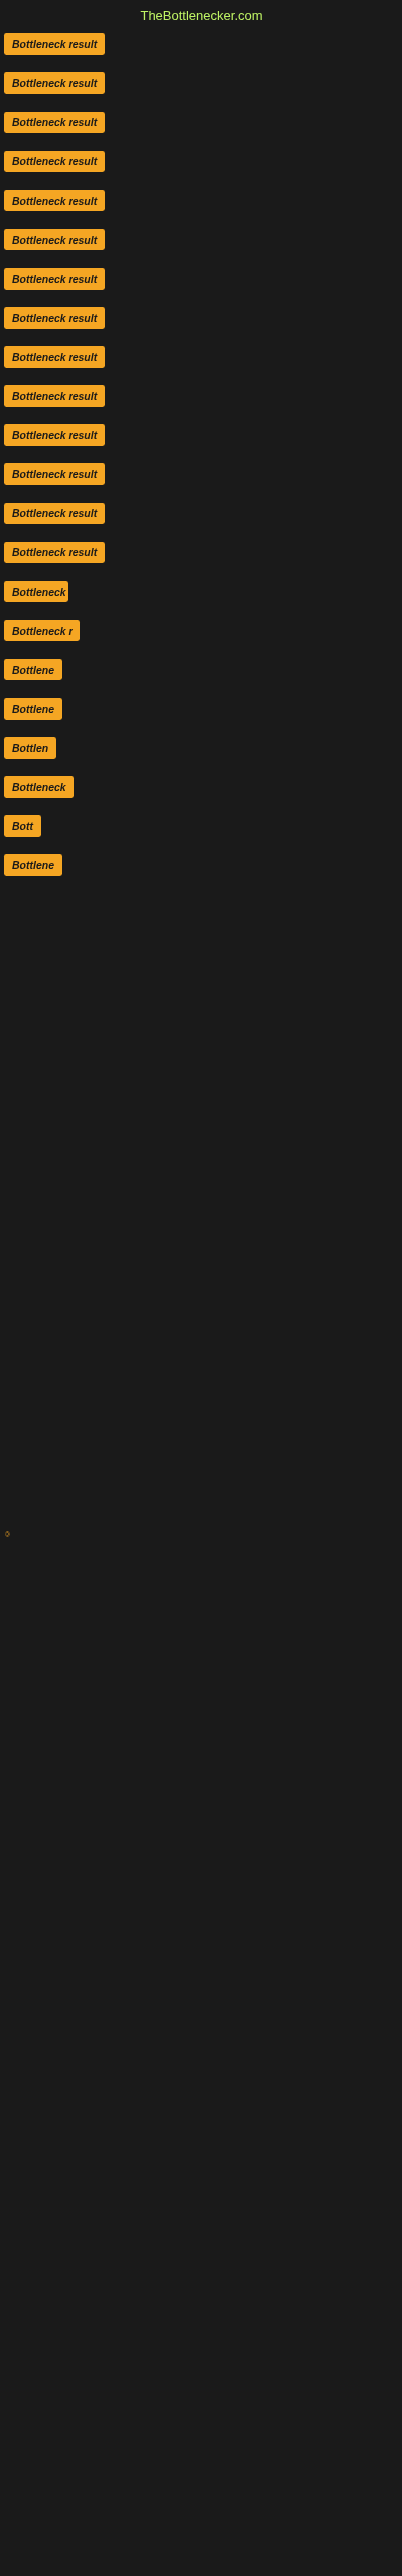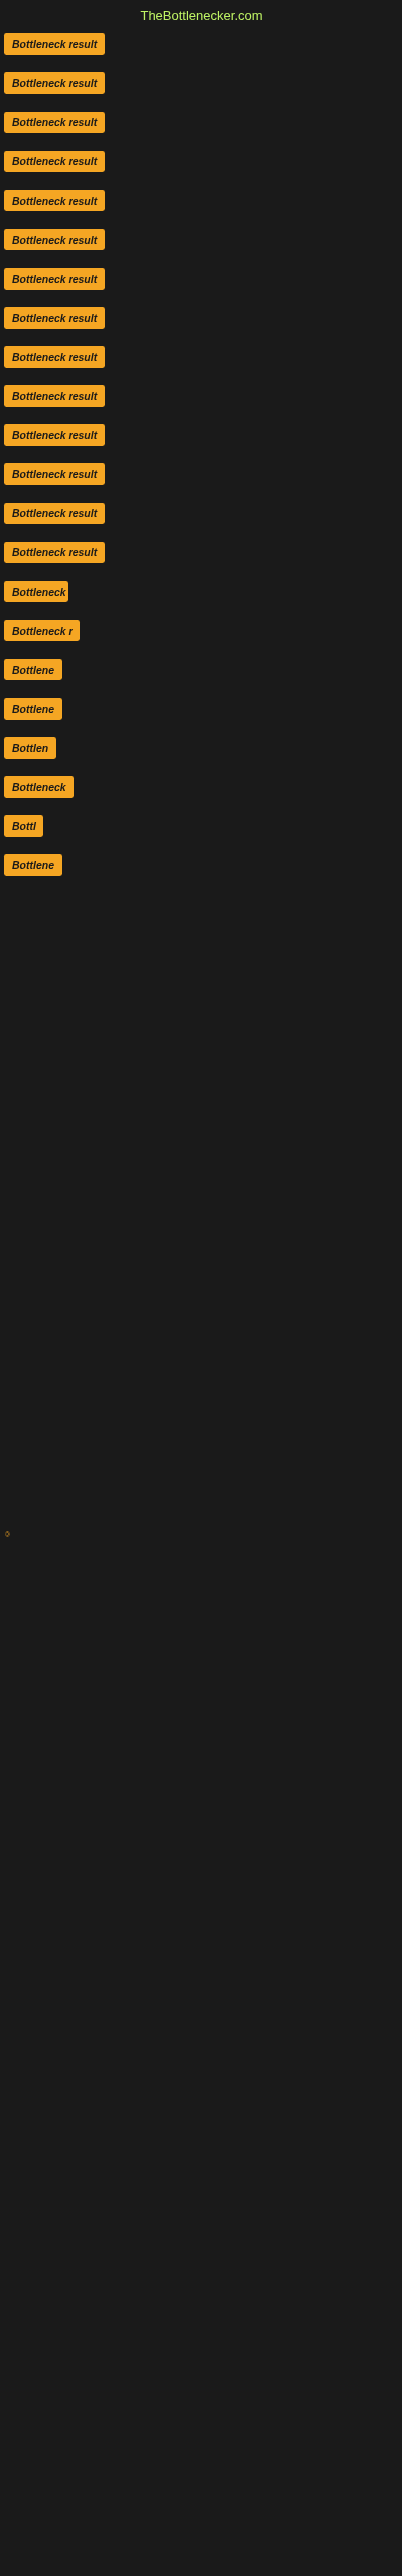"Bottl" div.bottleneck-label { text: Bottl -> Bott }
